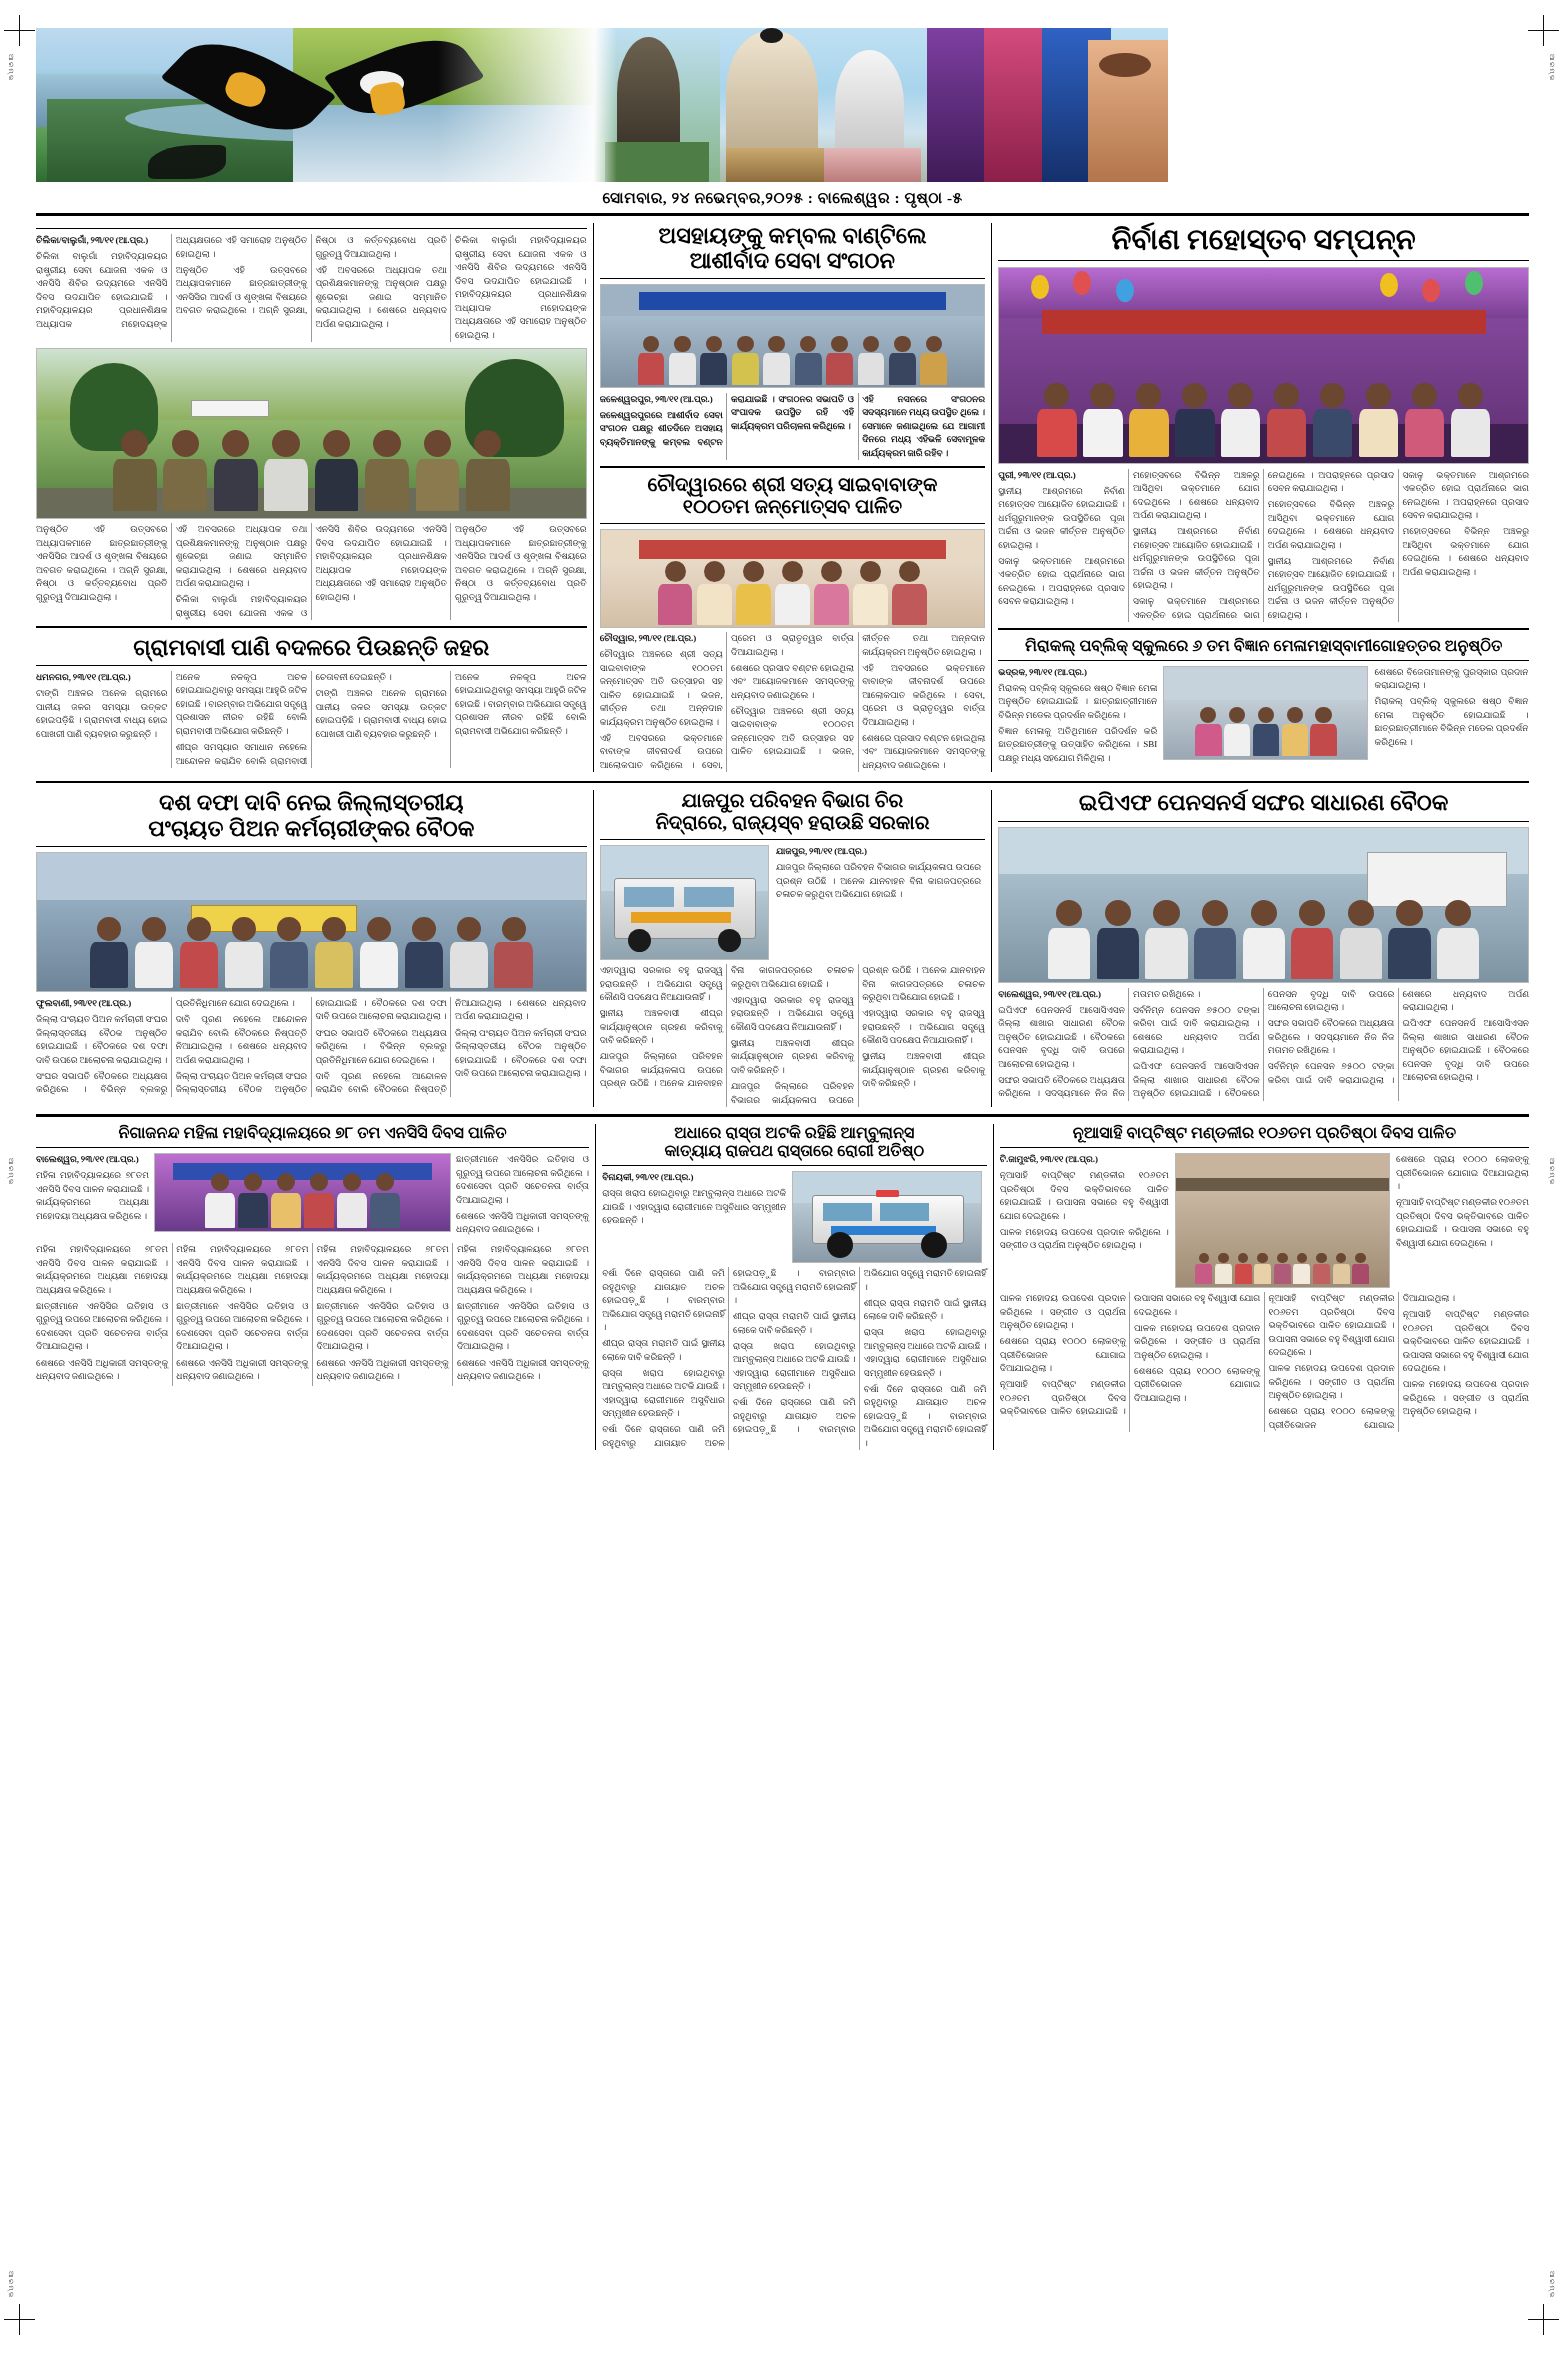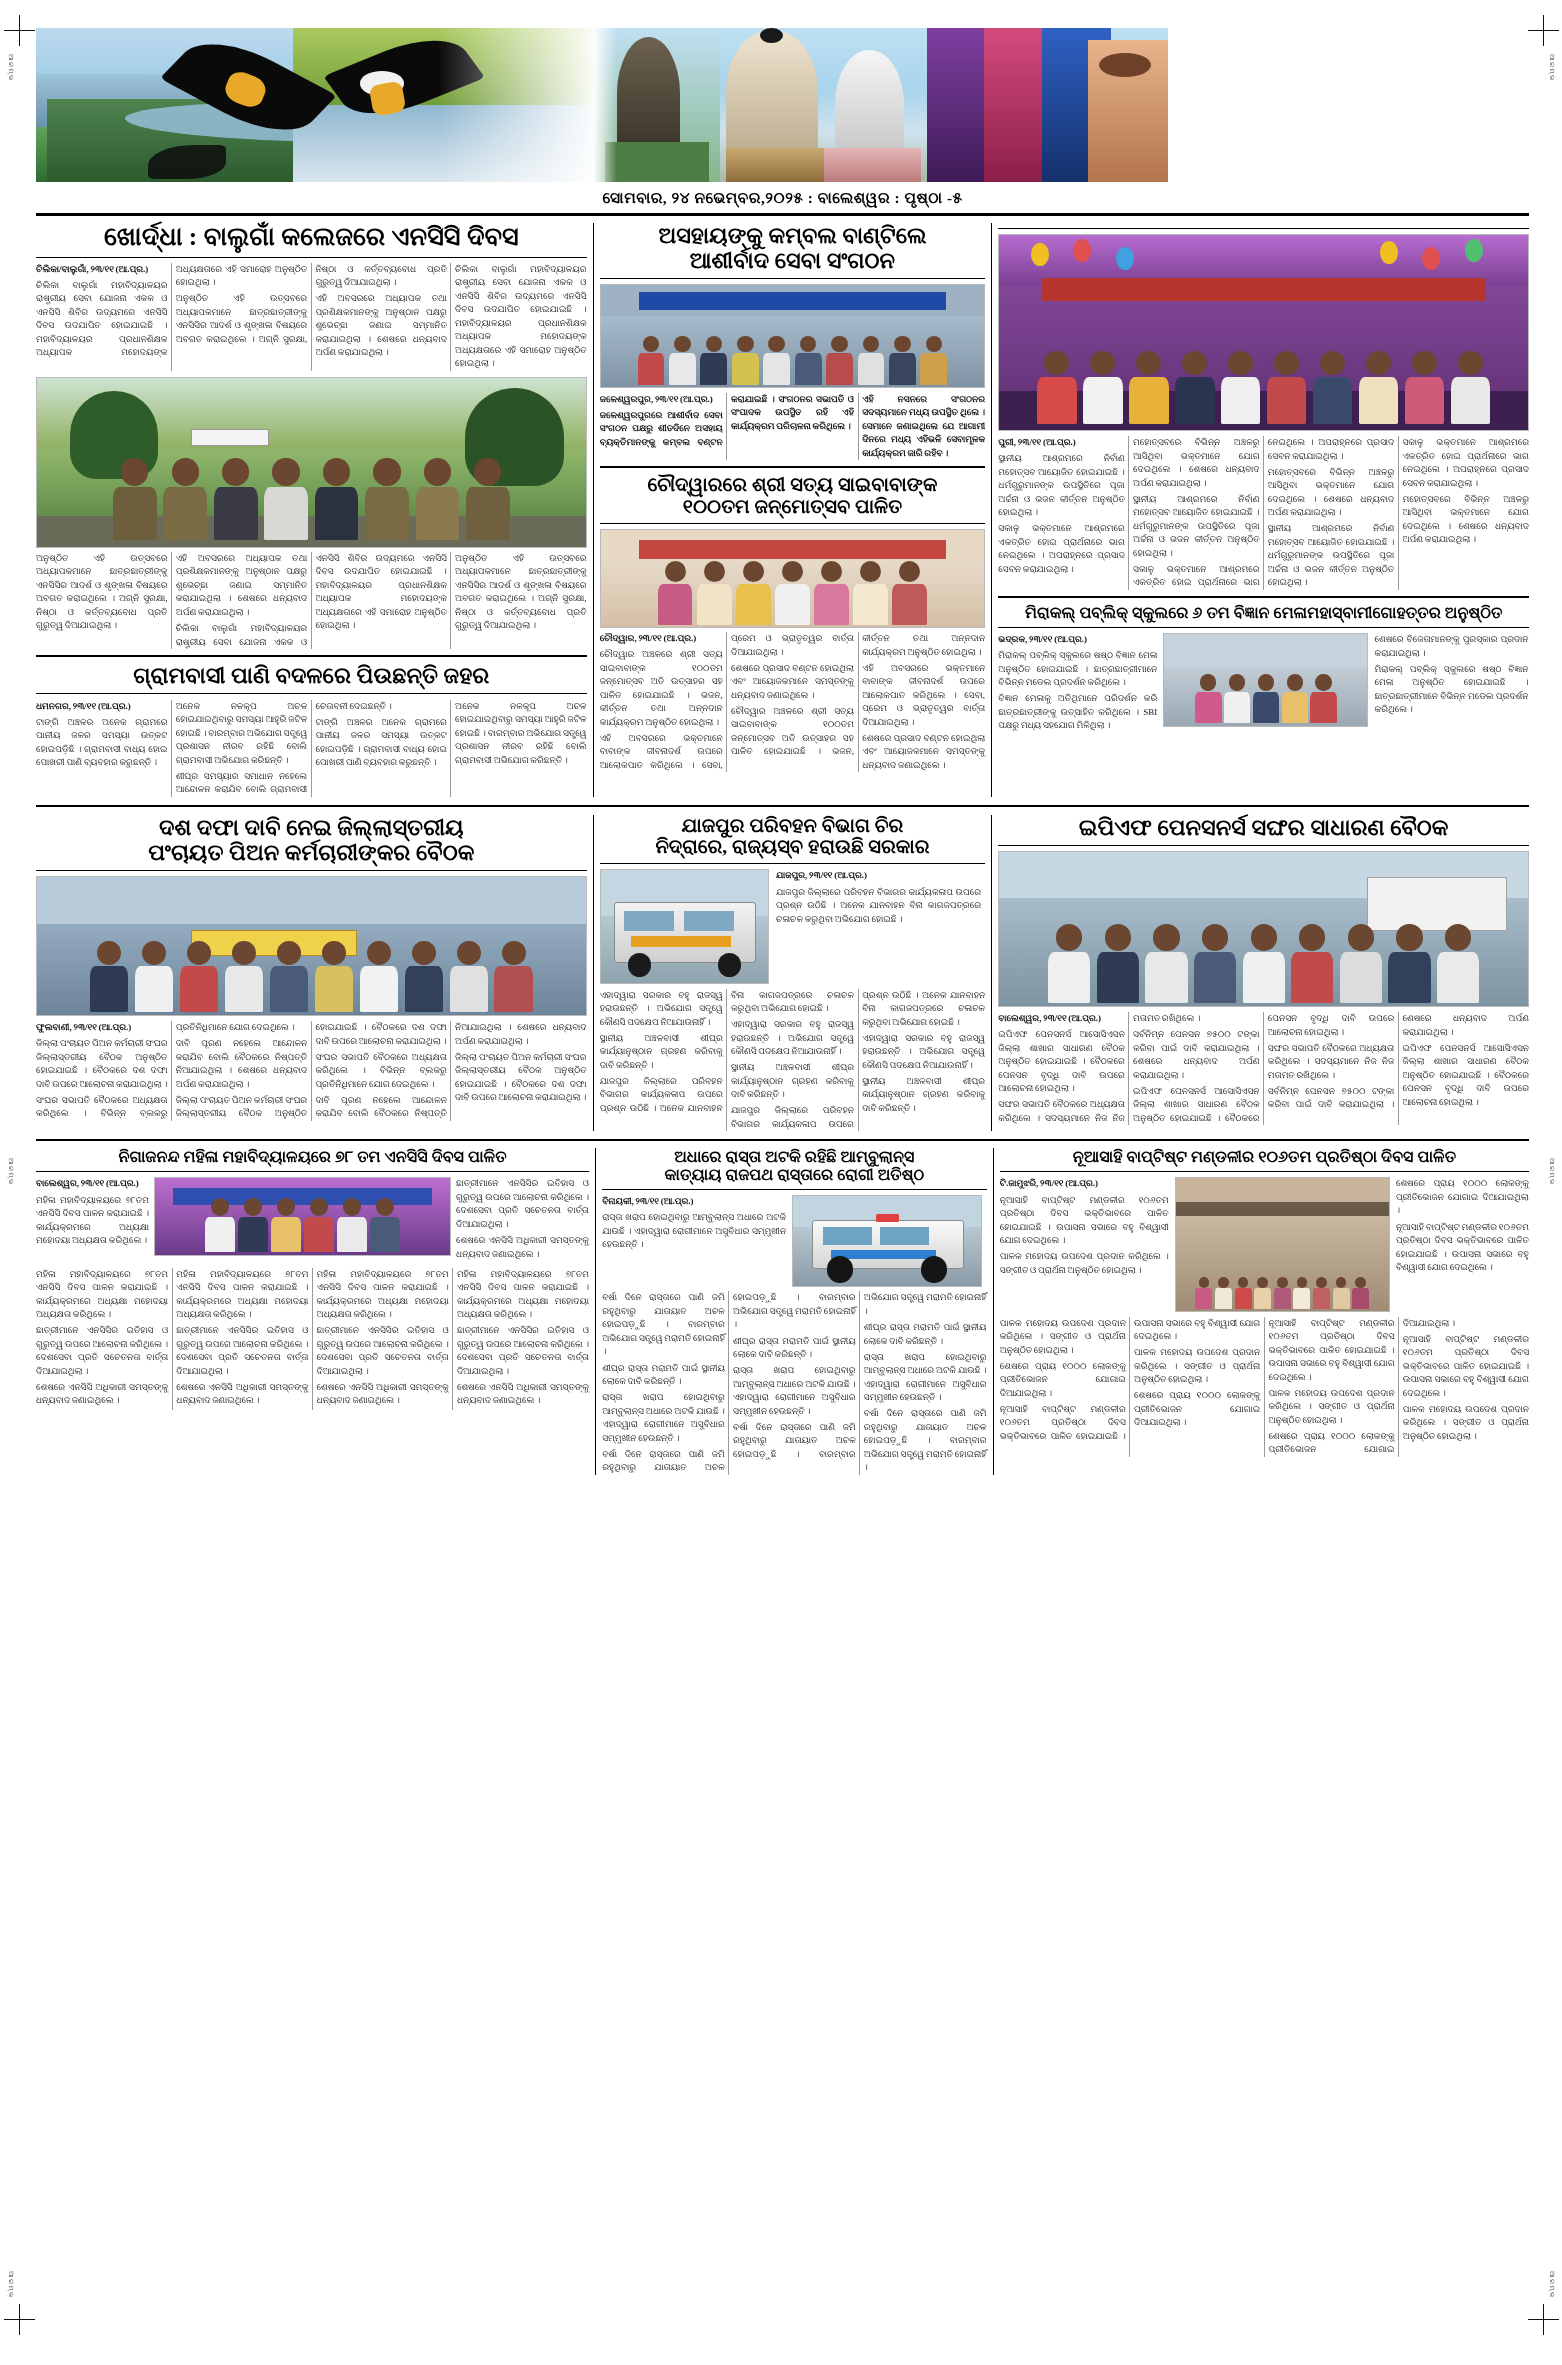"ଖୋର୍ଦ୍ଧା : ବାଲୁଗାଁ କଲେଜରେ ଏନସିସି" div.hl { html: <div>ଖୋର୍ଦ୍ଧା : ବାଲୁଗାଁ କଲେଜରେ ଏନସିସି ଦିବସ</div> -> none }
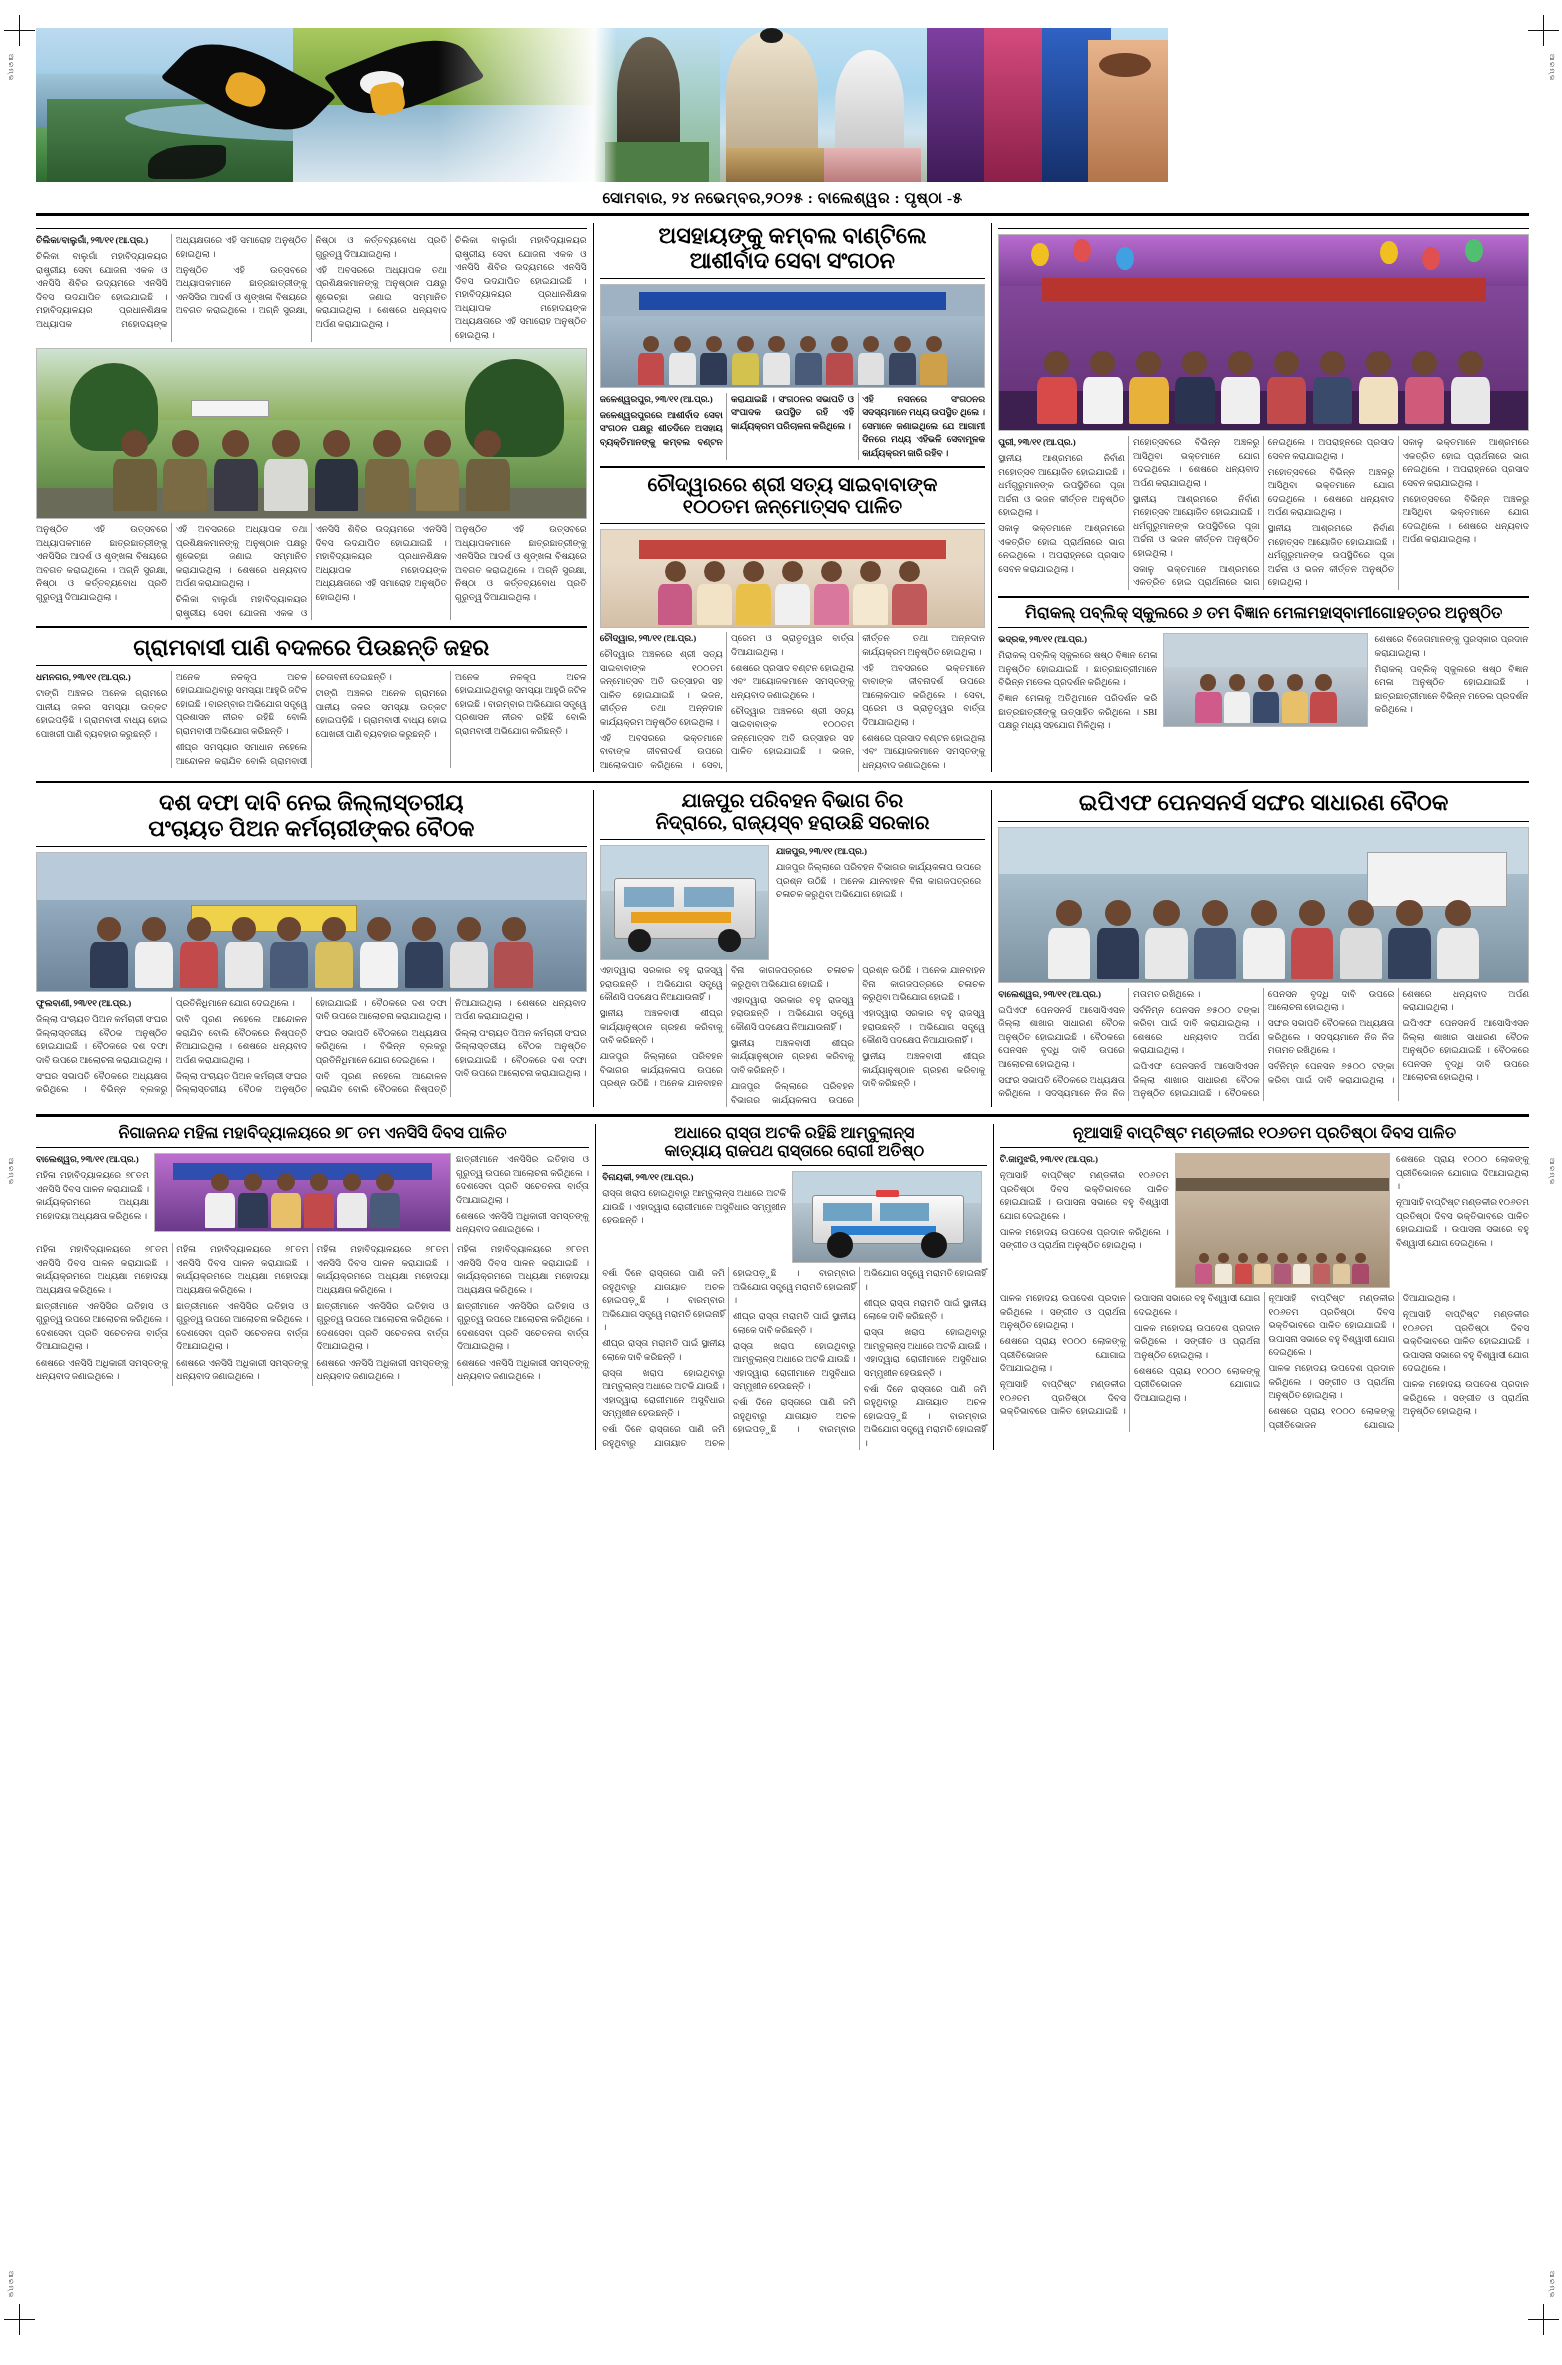"ନିର୍ବାଣ ମହୋସ୍ତବ ସମ୍ପନ୍ନ" div.hl { html: none -> <div>ନିର୍ବାଣ ମହୋସ୍ତବ ସମ୍ପନ୍ନ</div> }
